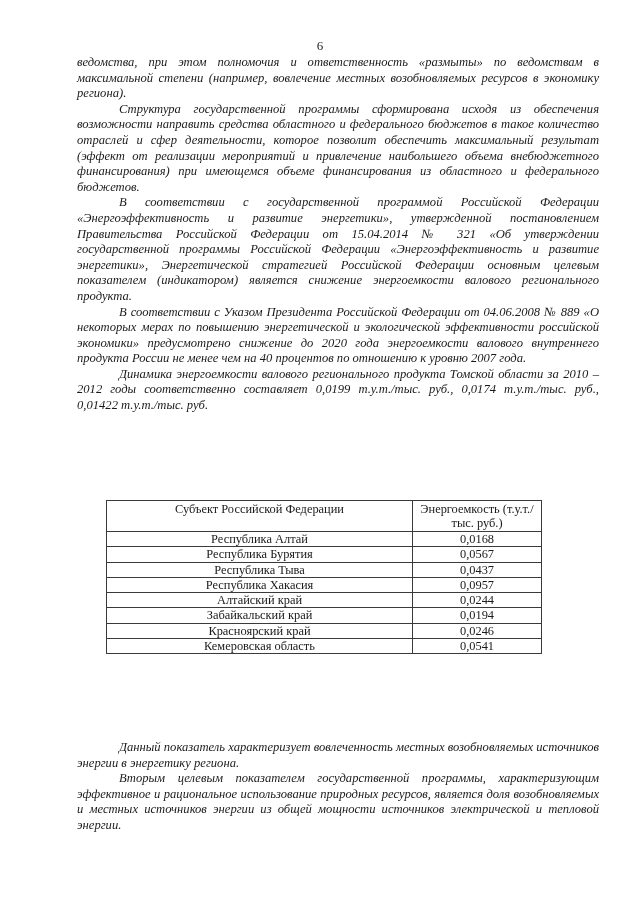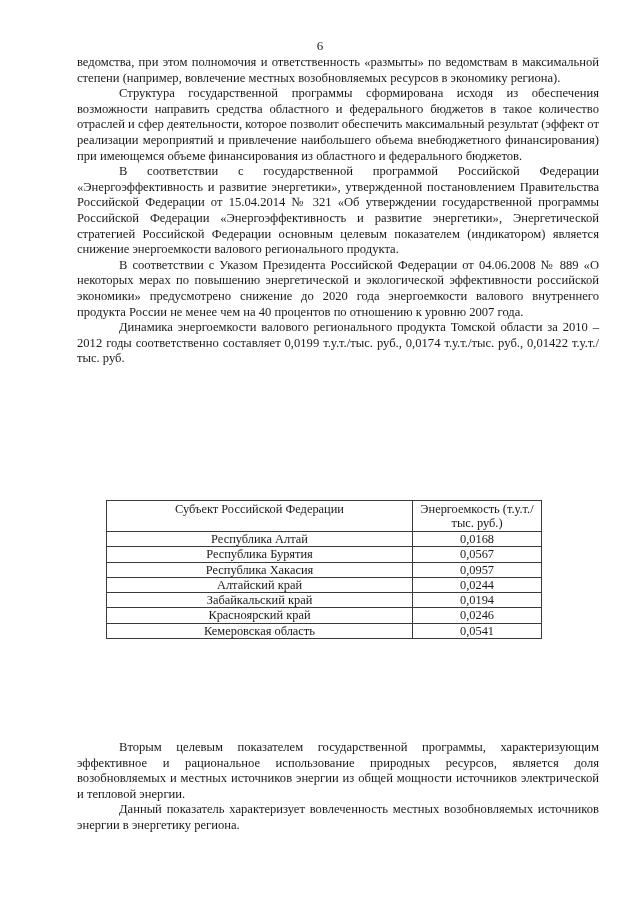"ведомства, при этом полномочия и" .text-block p { font-style: none -> italic }
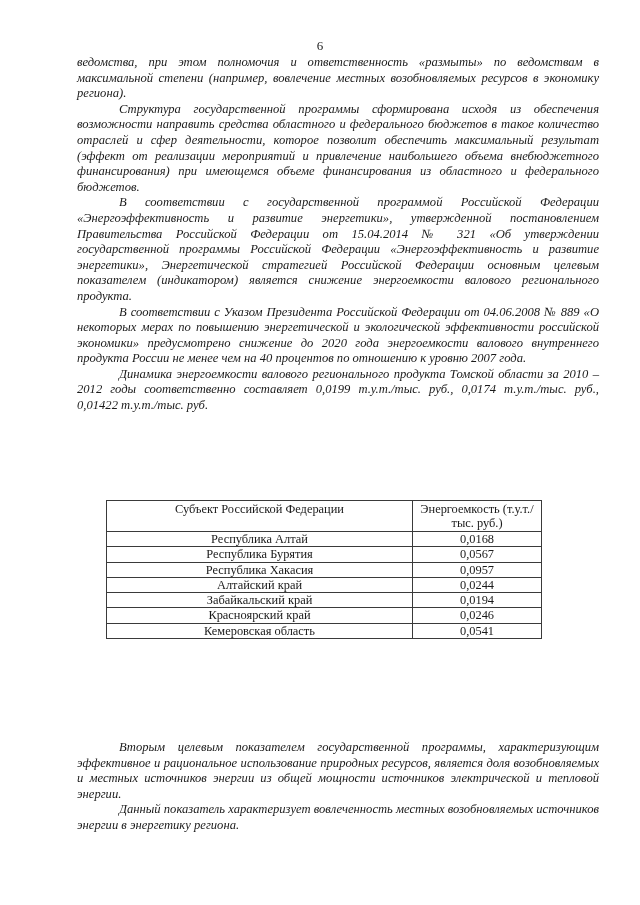"Республика Тыва" tr { html: none -> <tr> <td>Республика Тыва</td> <td>0,0437</td> </tr> }
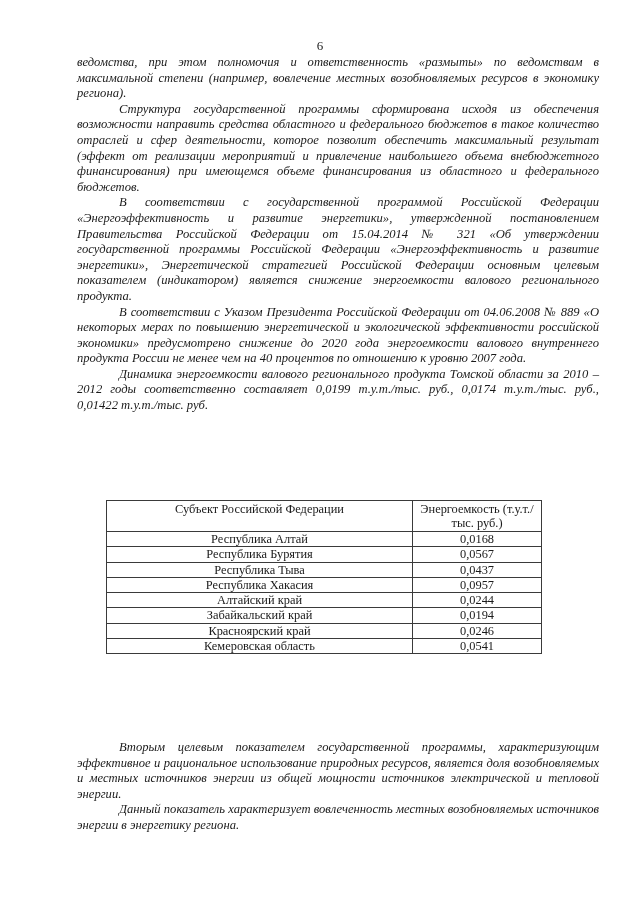"Вторым целевым показателем" p.indent { order: before "Данный показатель характеризует" -> after "Данный показатель характеризует" }
